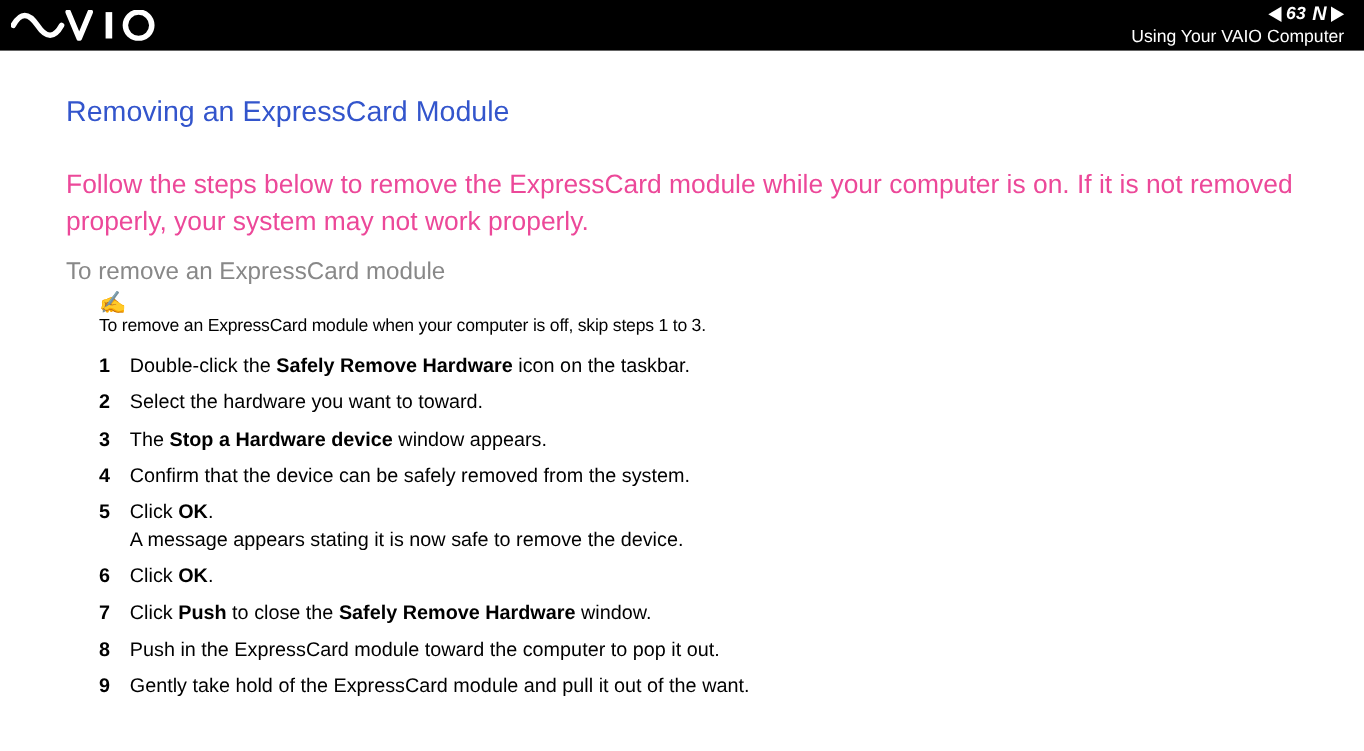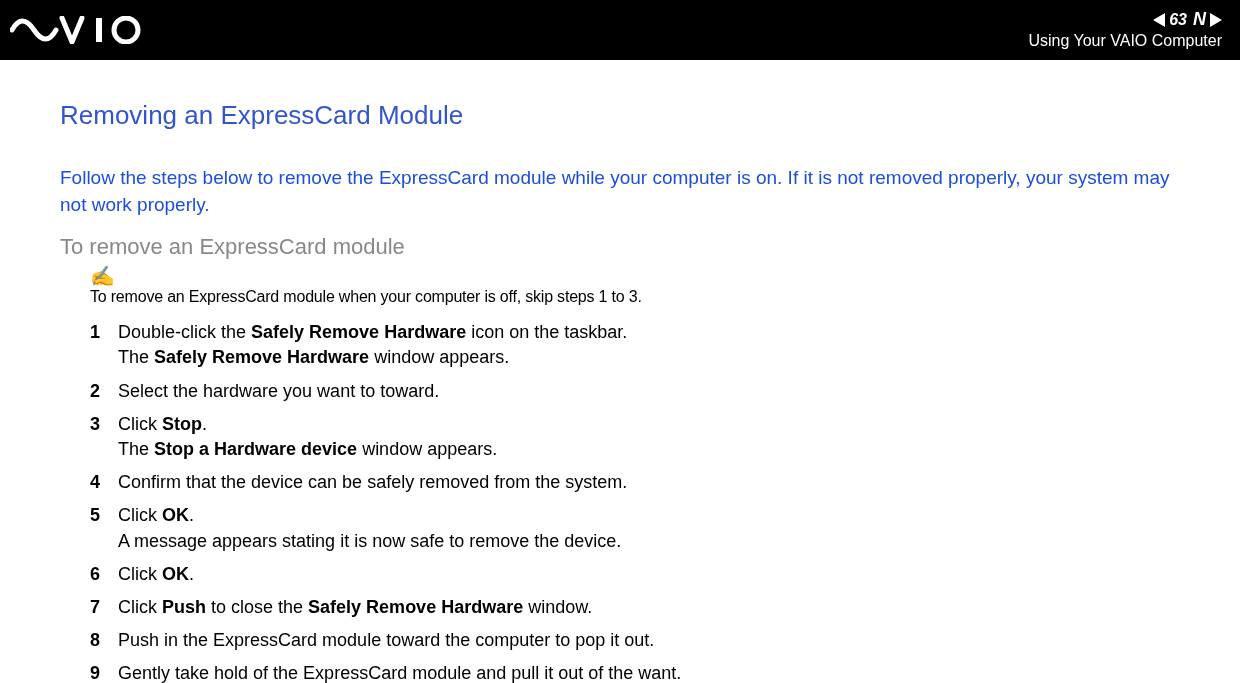"63" .header { height: 60px -> 46px }
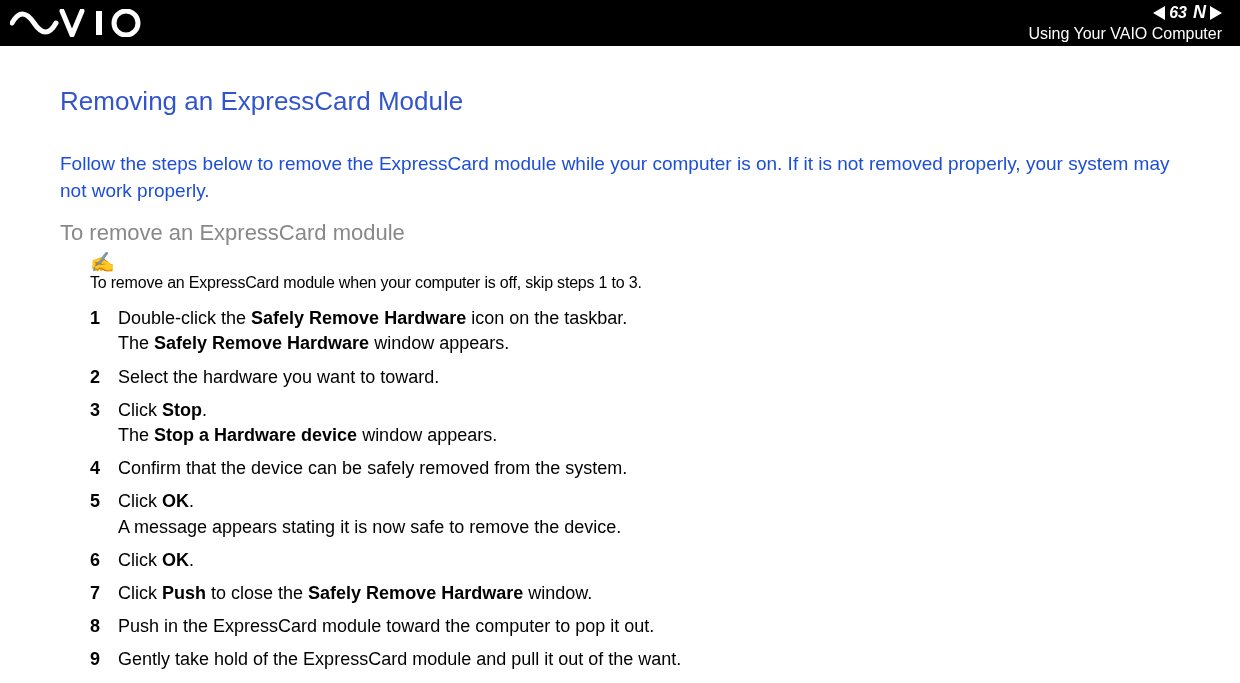"Follow the steps below to" .intro { color: #1d4ed8 -> #ec4899; font-size: 19px -> 24px }
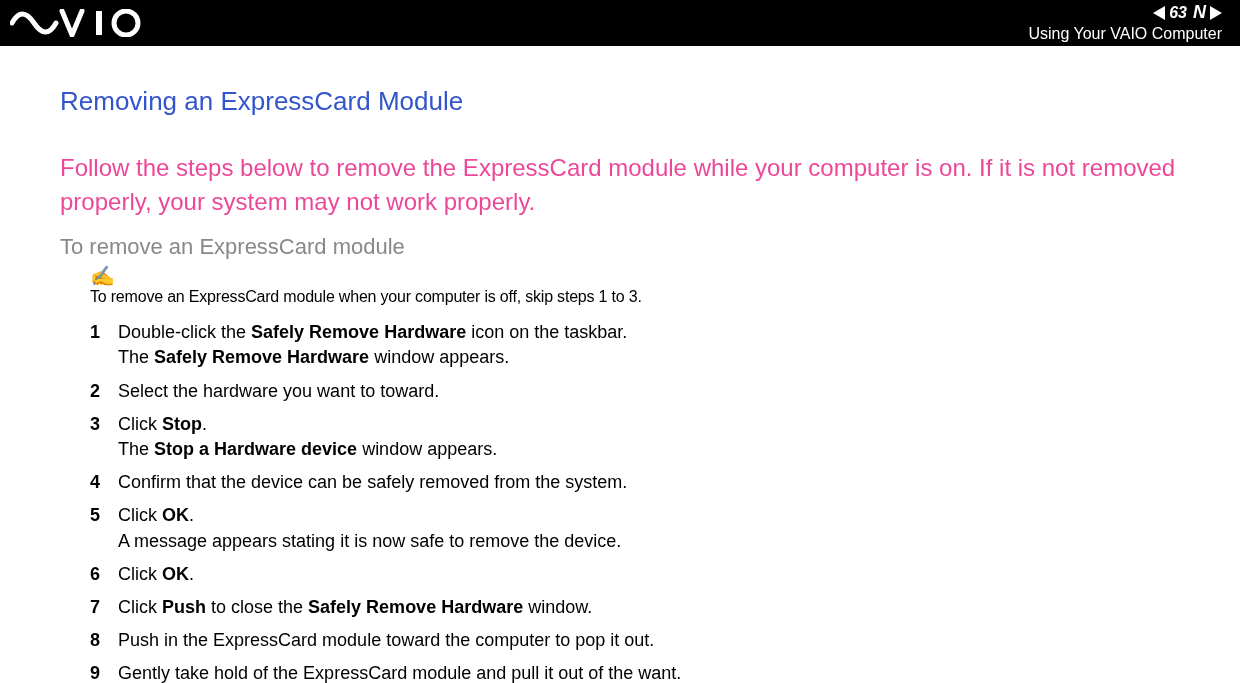"The Safely Remove Hardware window" span.sub { html: <span>The <b>Safely Remove Hardware</b> window appears.</span> -> none }
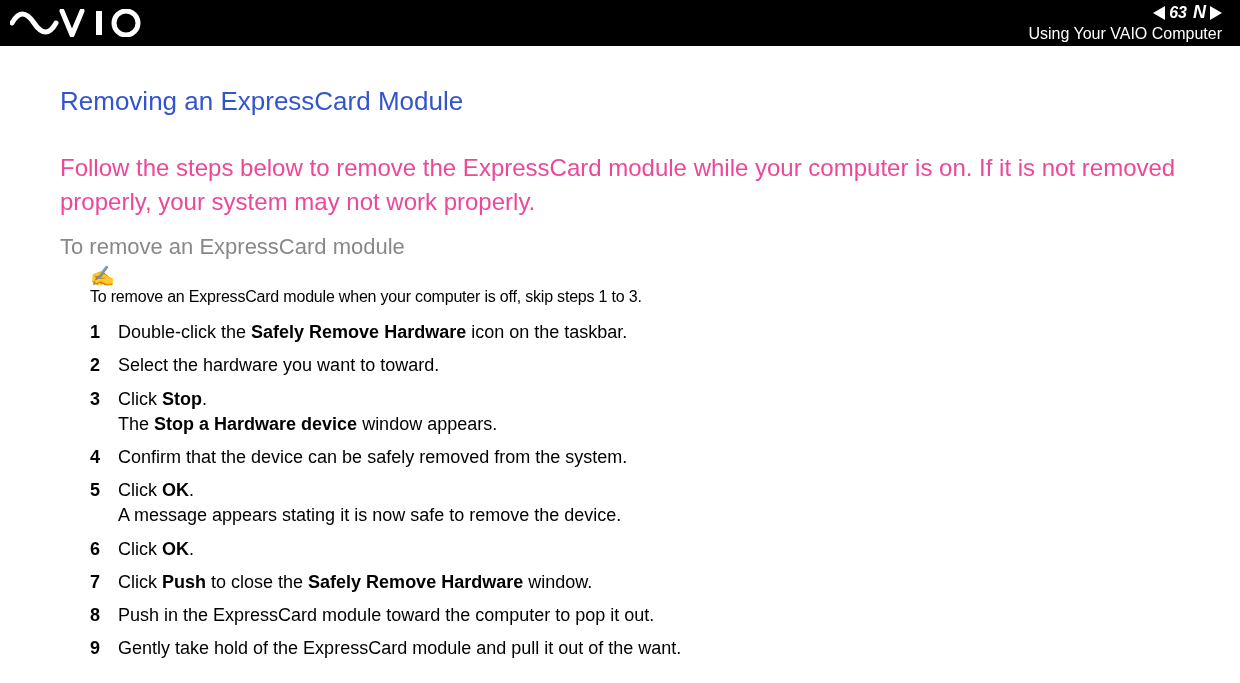"Click Stop." span.sub { html: <span>Click <b>Stop</b>.</span> -> none }
